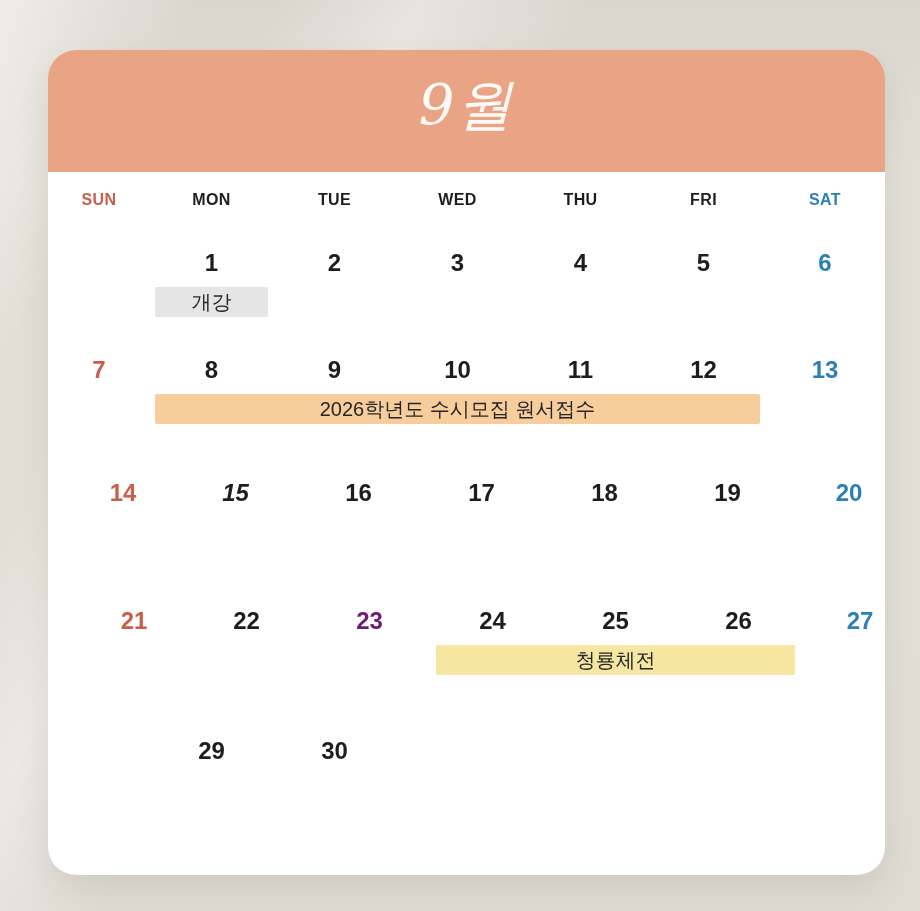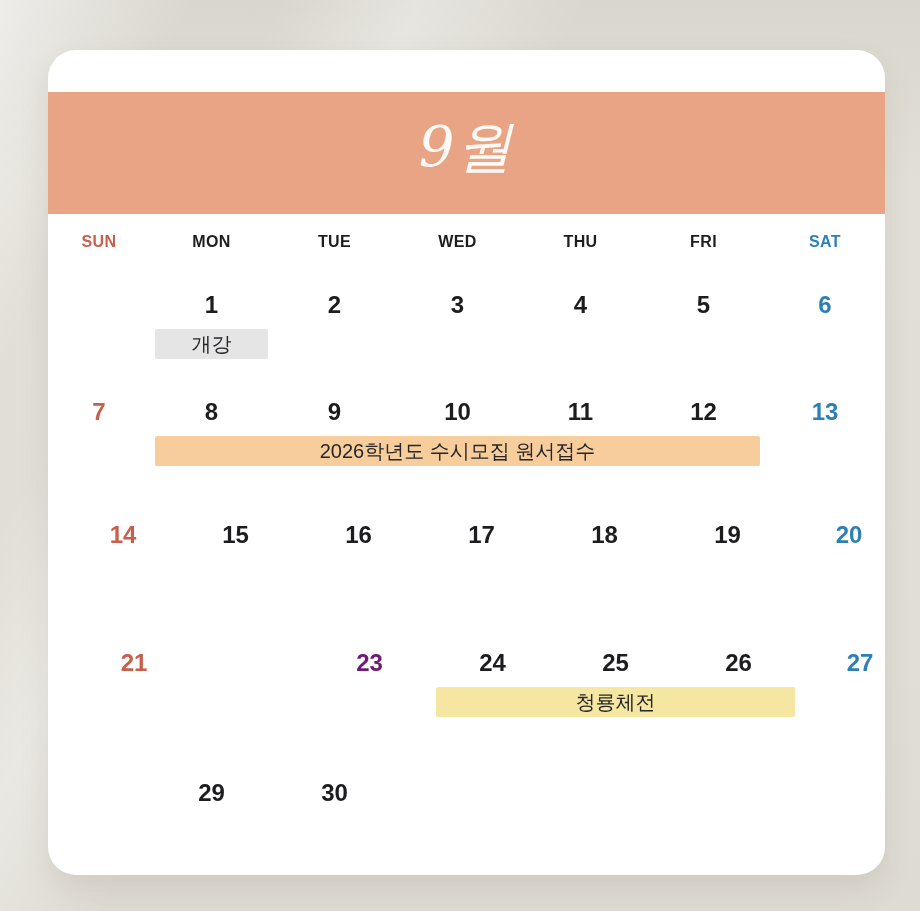"9월" .card-header { margin-top: 42px -> none }
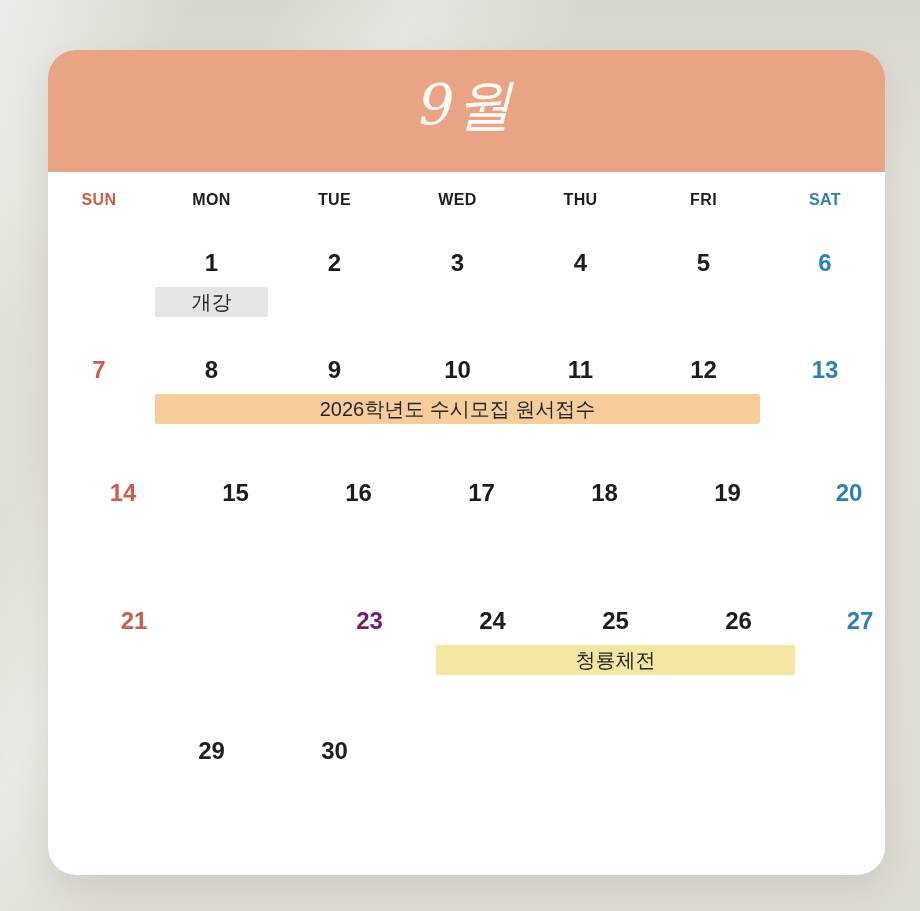"15" div.day { font-style: none -> italic }
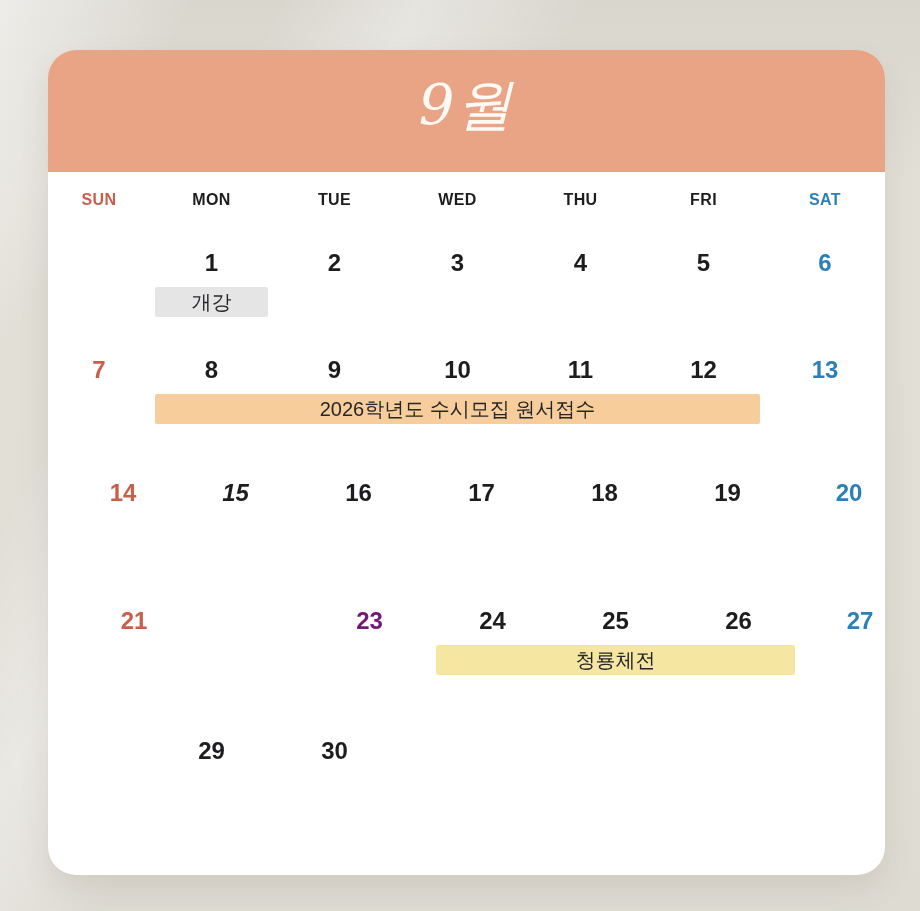"22" div.day { html: none -> <div>22</div> }
